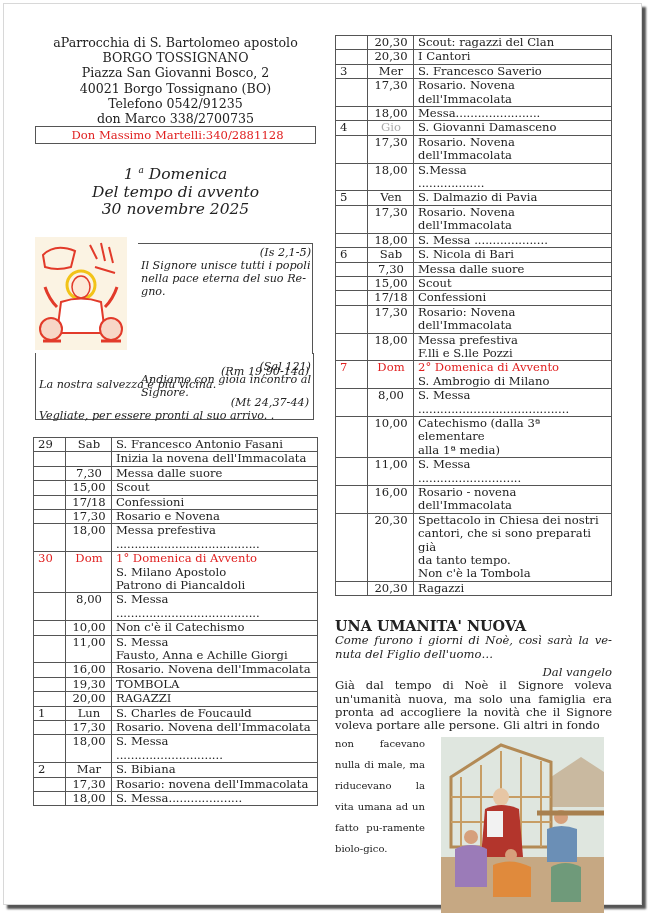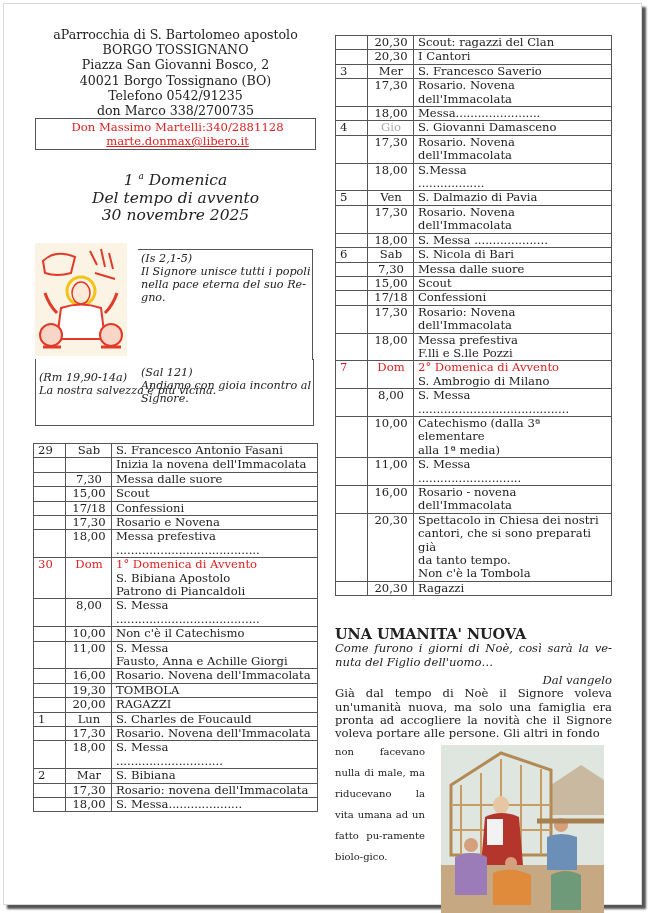"aParrocchia di S. Bartolomeo apostolo" .col-left { top: 27px -> 35px }
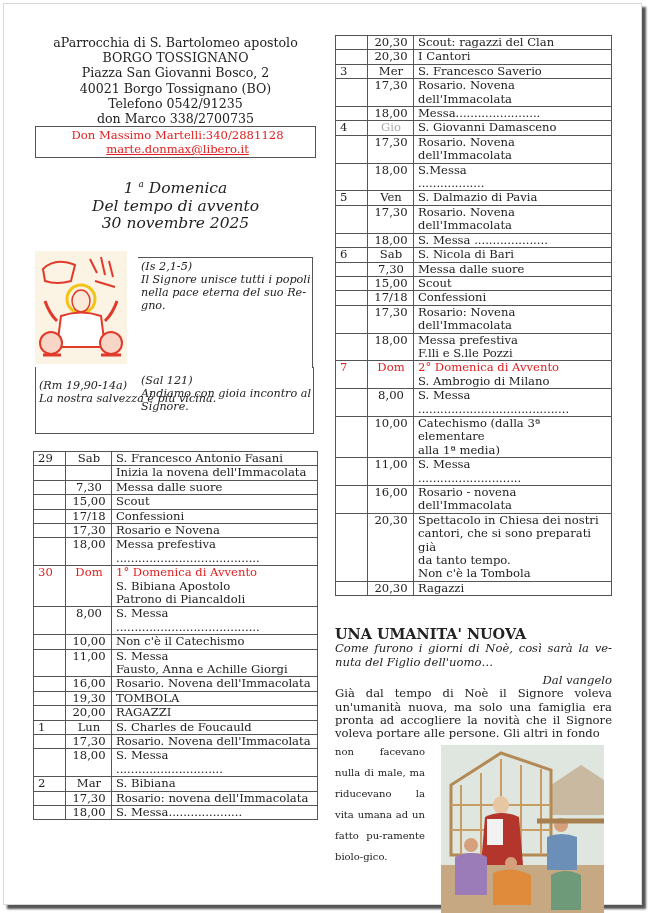"marte.donmax@libero.it" div.email { html: <div>marte.donmax@libero.it</div> -> none }
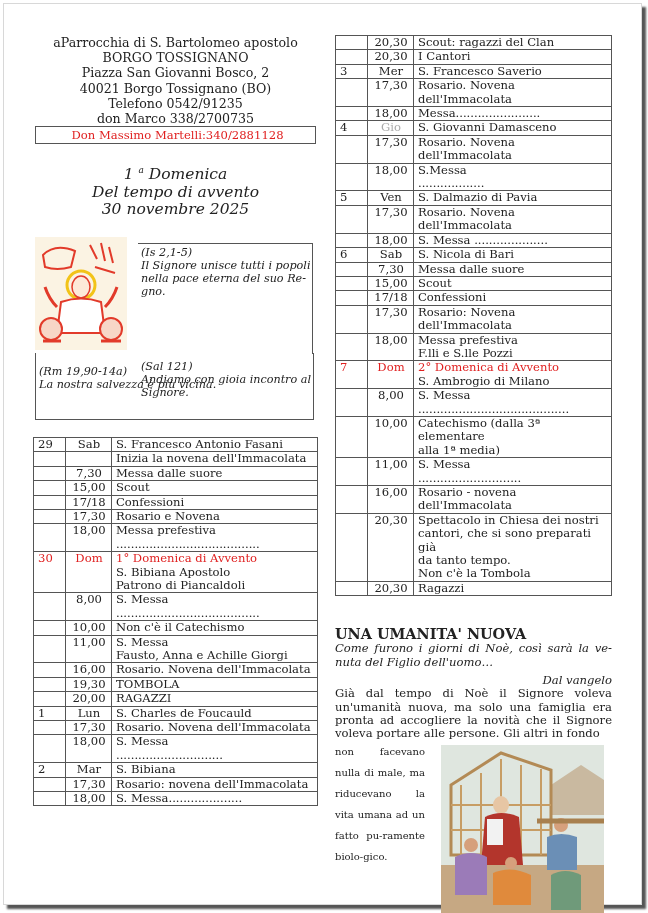"(Is 2,1-5)" .reading .ref { text-align: none -> right }
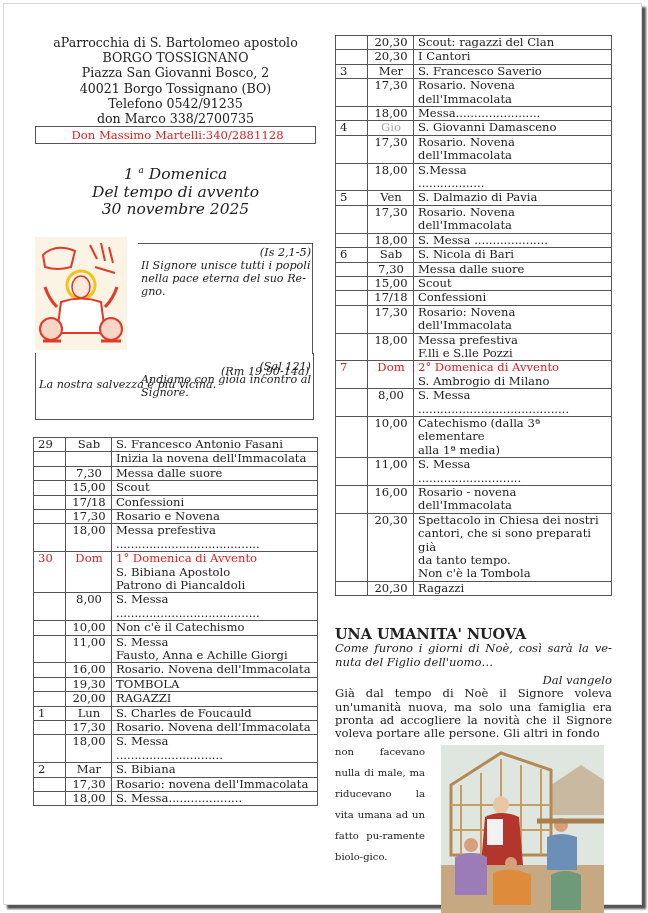"(Mt 24,37-44)" div.reading { html: none -> <div> <span>(Mt 24,37-44)</span> <span>Vegliate, per essere pronti al suo arrivo. .</span> </div> }
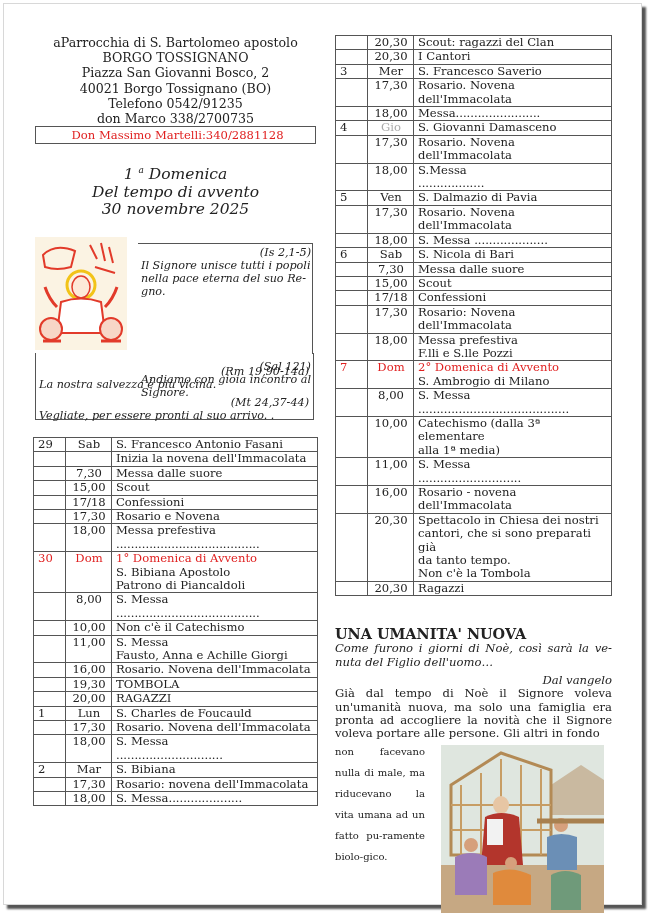"S. Bibiana Apostolo" div { text: Bibiana -> Milano }
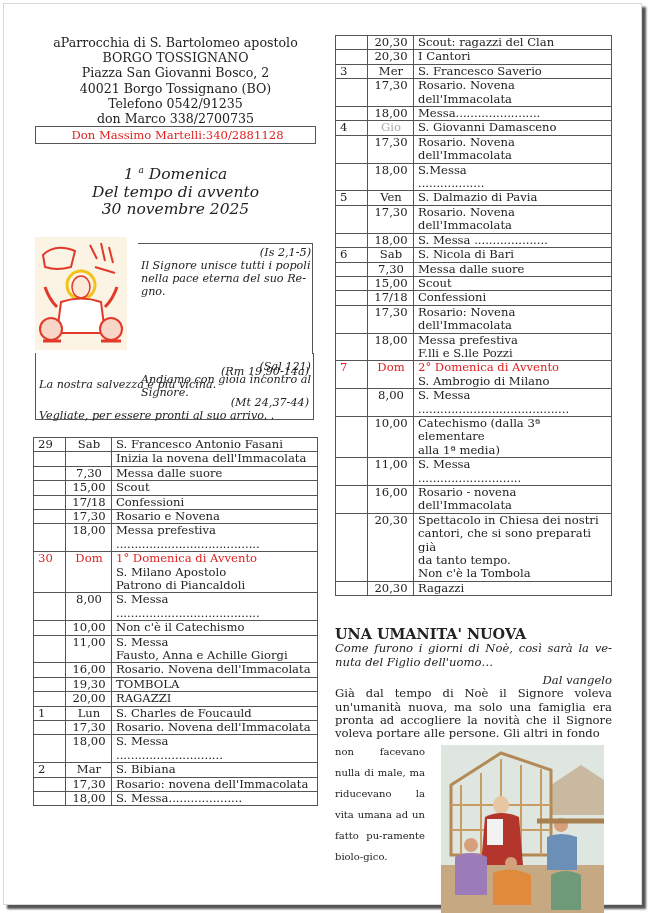"UNA UMANITA' NUOVA" .article { margin-top: 30px -> 22px }
